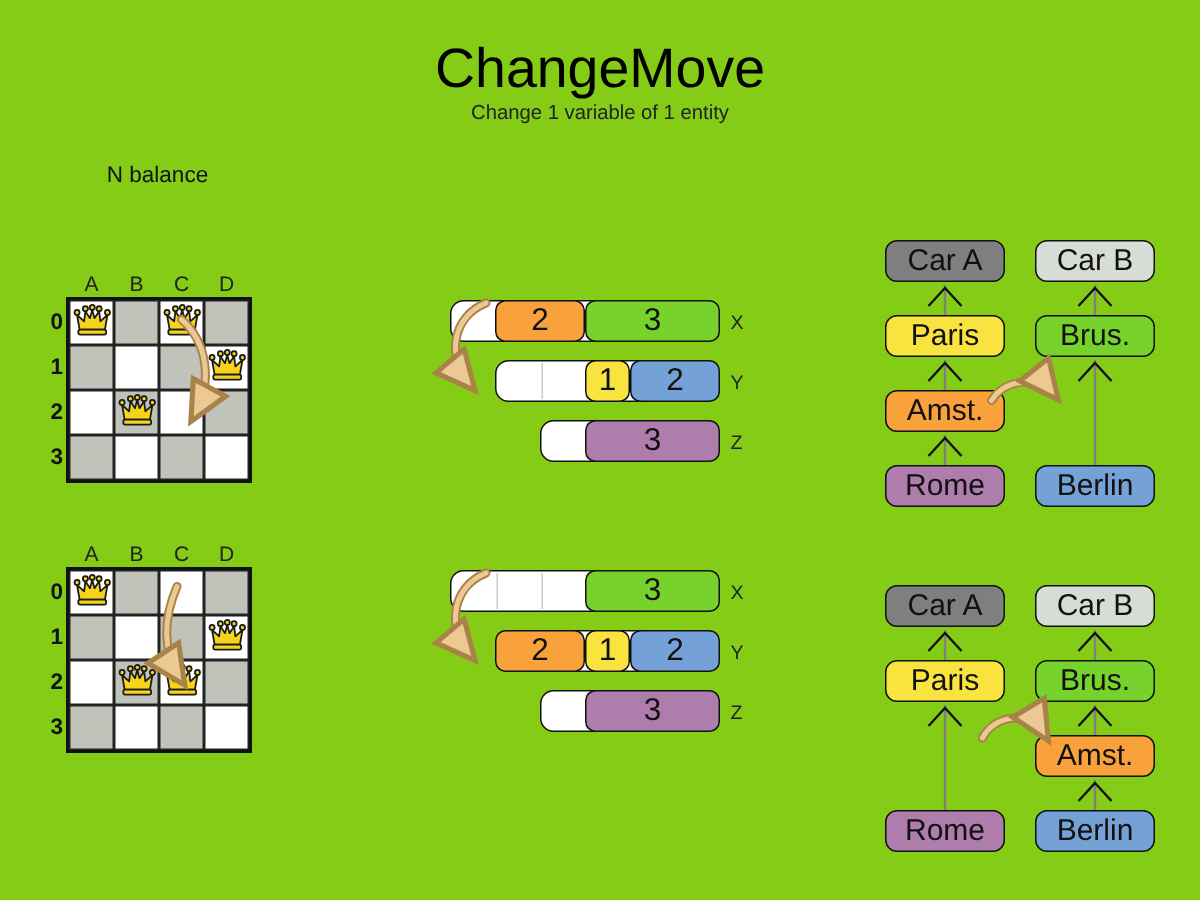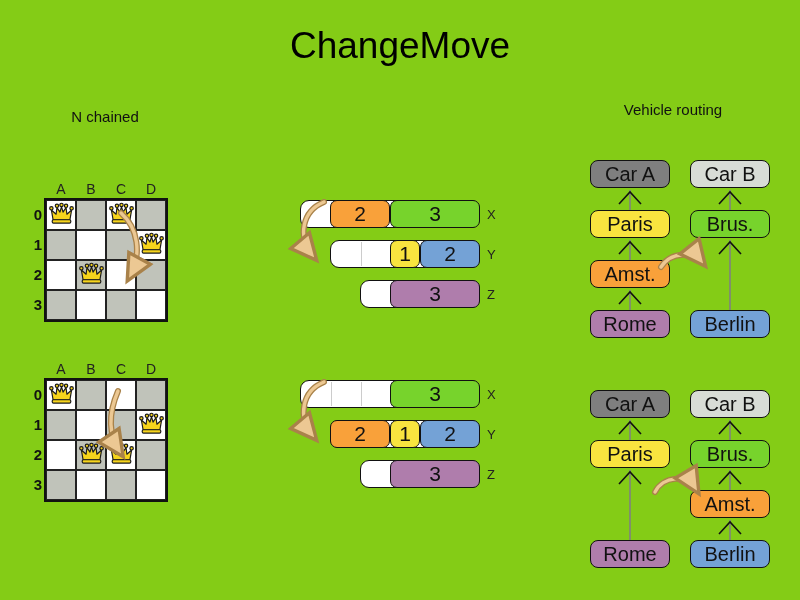"Change 1 variable of 1" div.abs { html: none -> <div>Change 1 variable of 1 entity</div> }
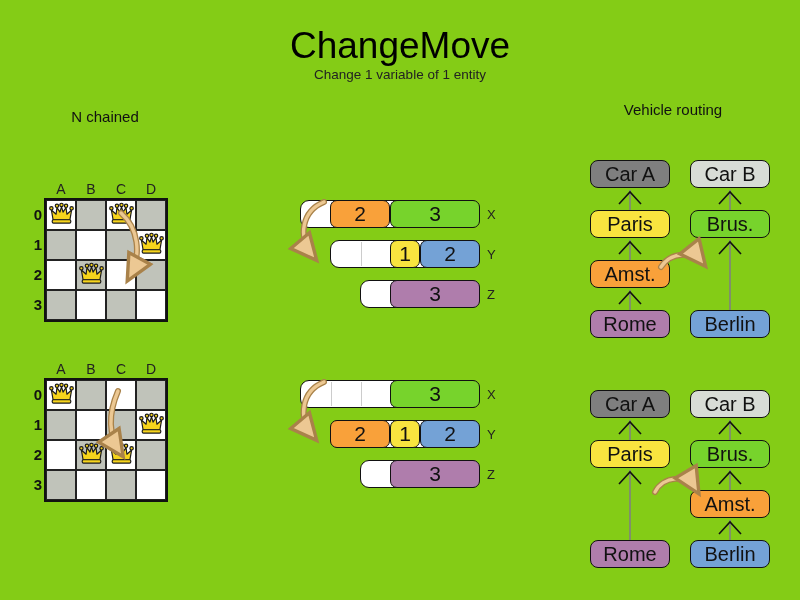"N chained" div.abs { text: chained -> balance }
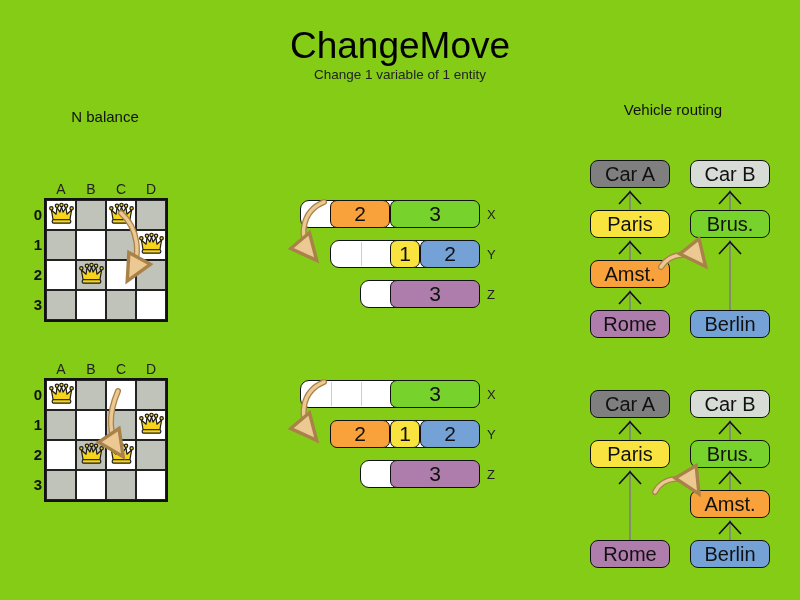"Vehicle routing" div.abs { html: <div>Vehicle routing</div> -> none }
